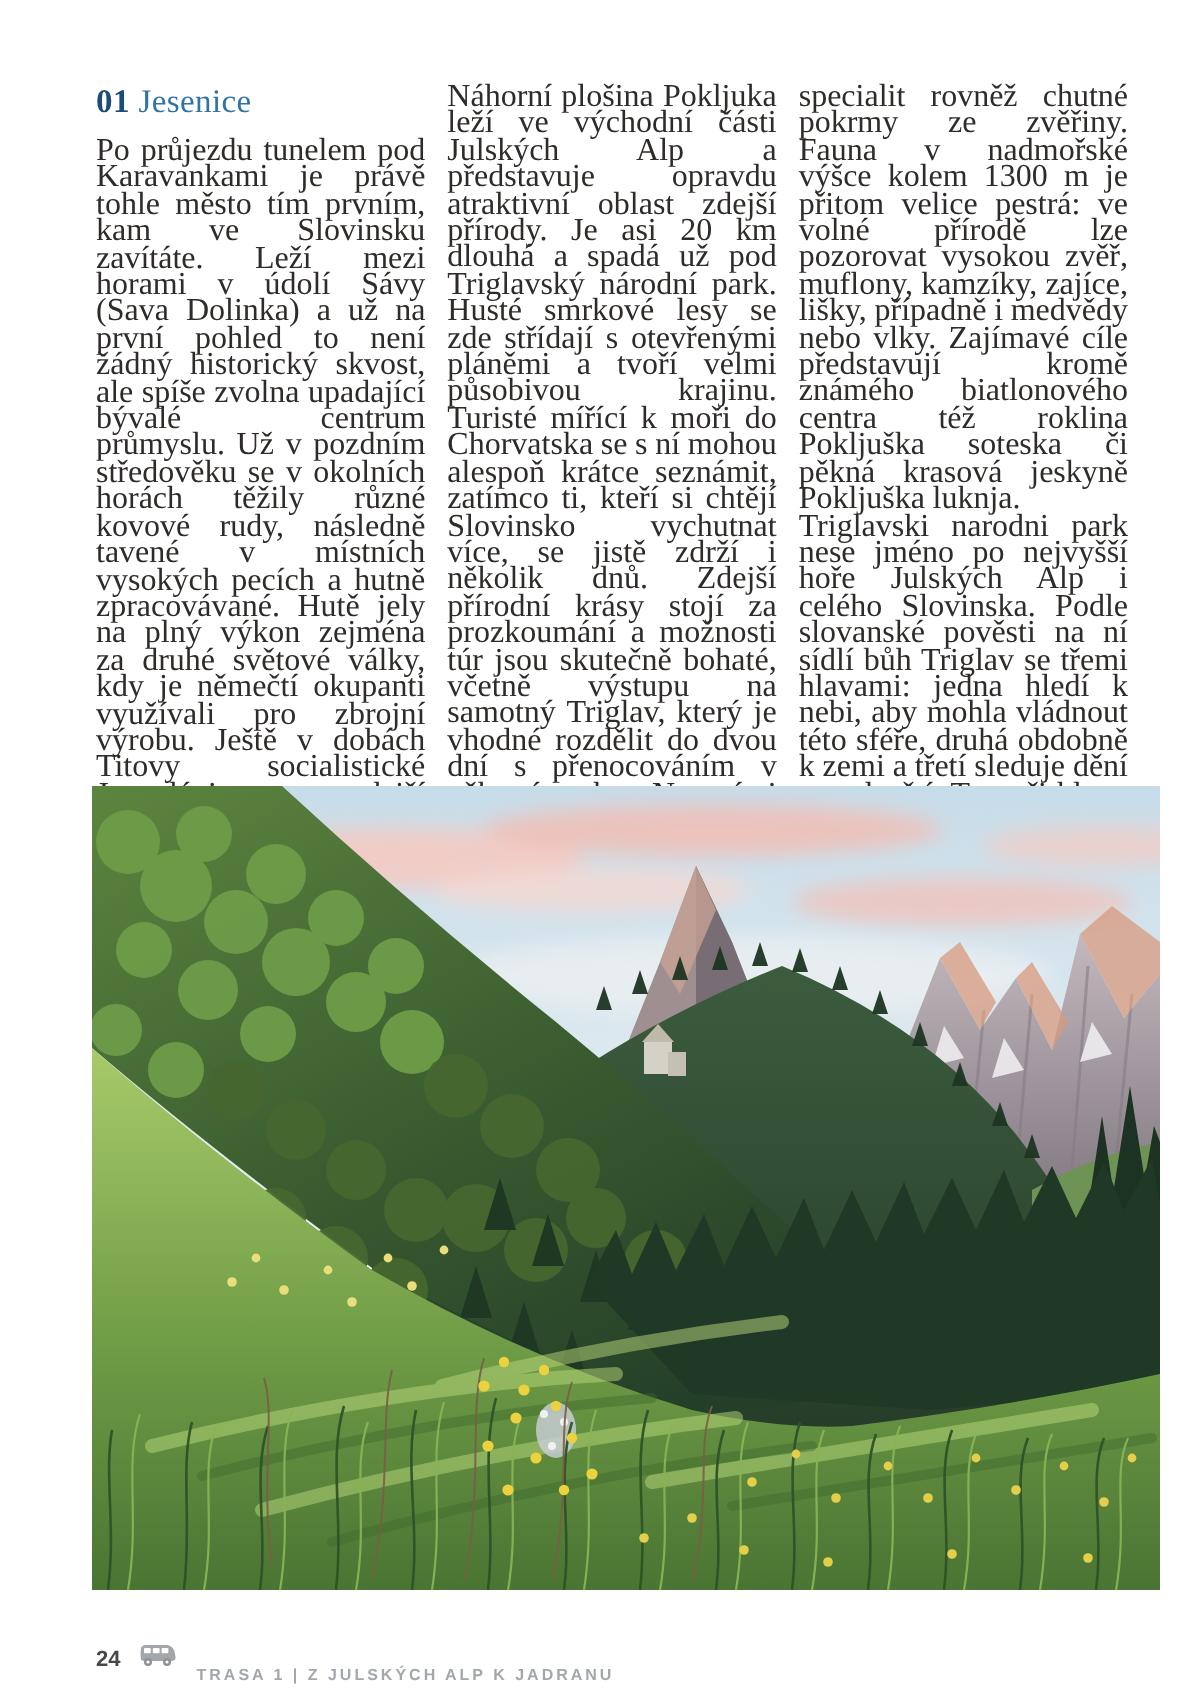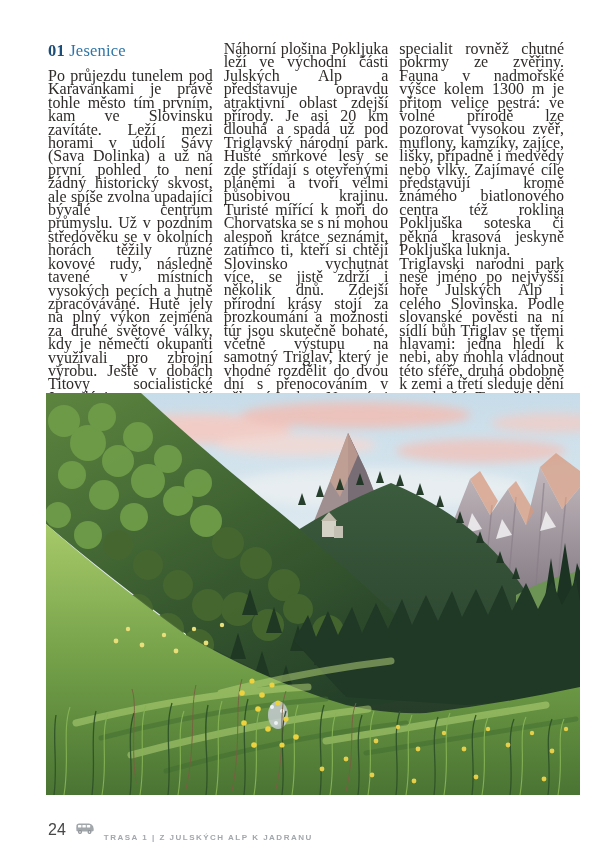"24" .page-num { font-size: 16px -> 11px; font-weight: 400 -> 700 }
